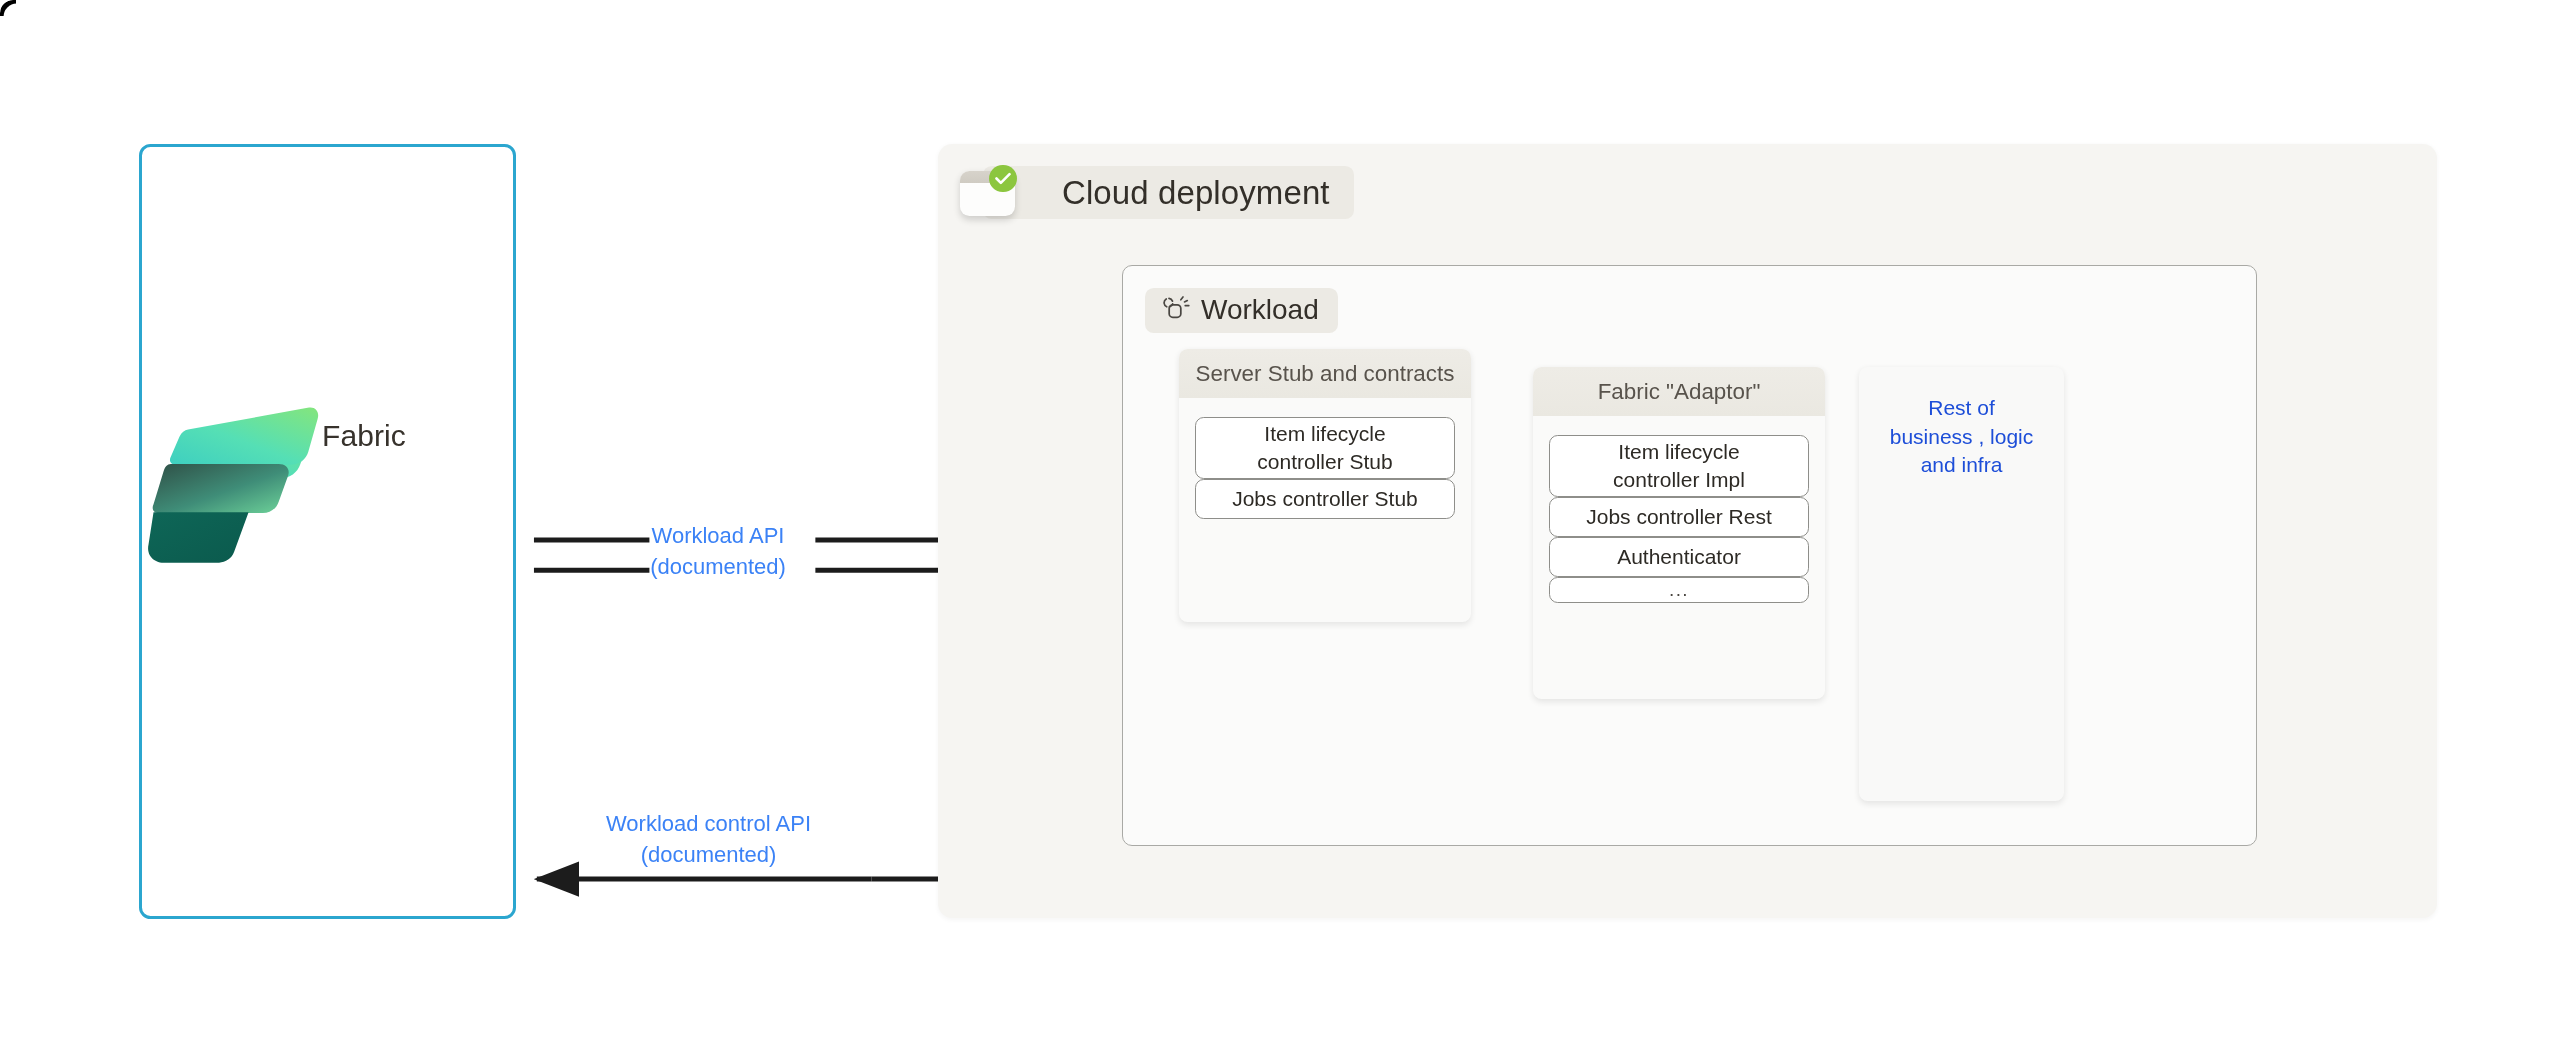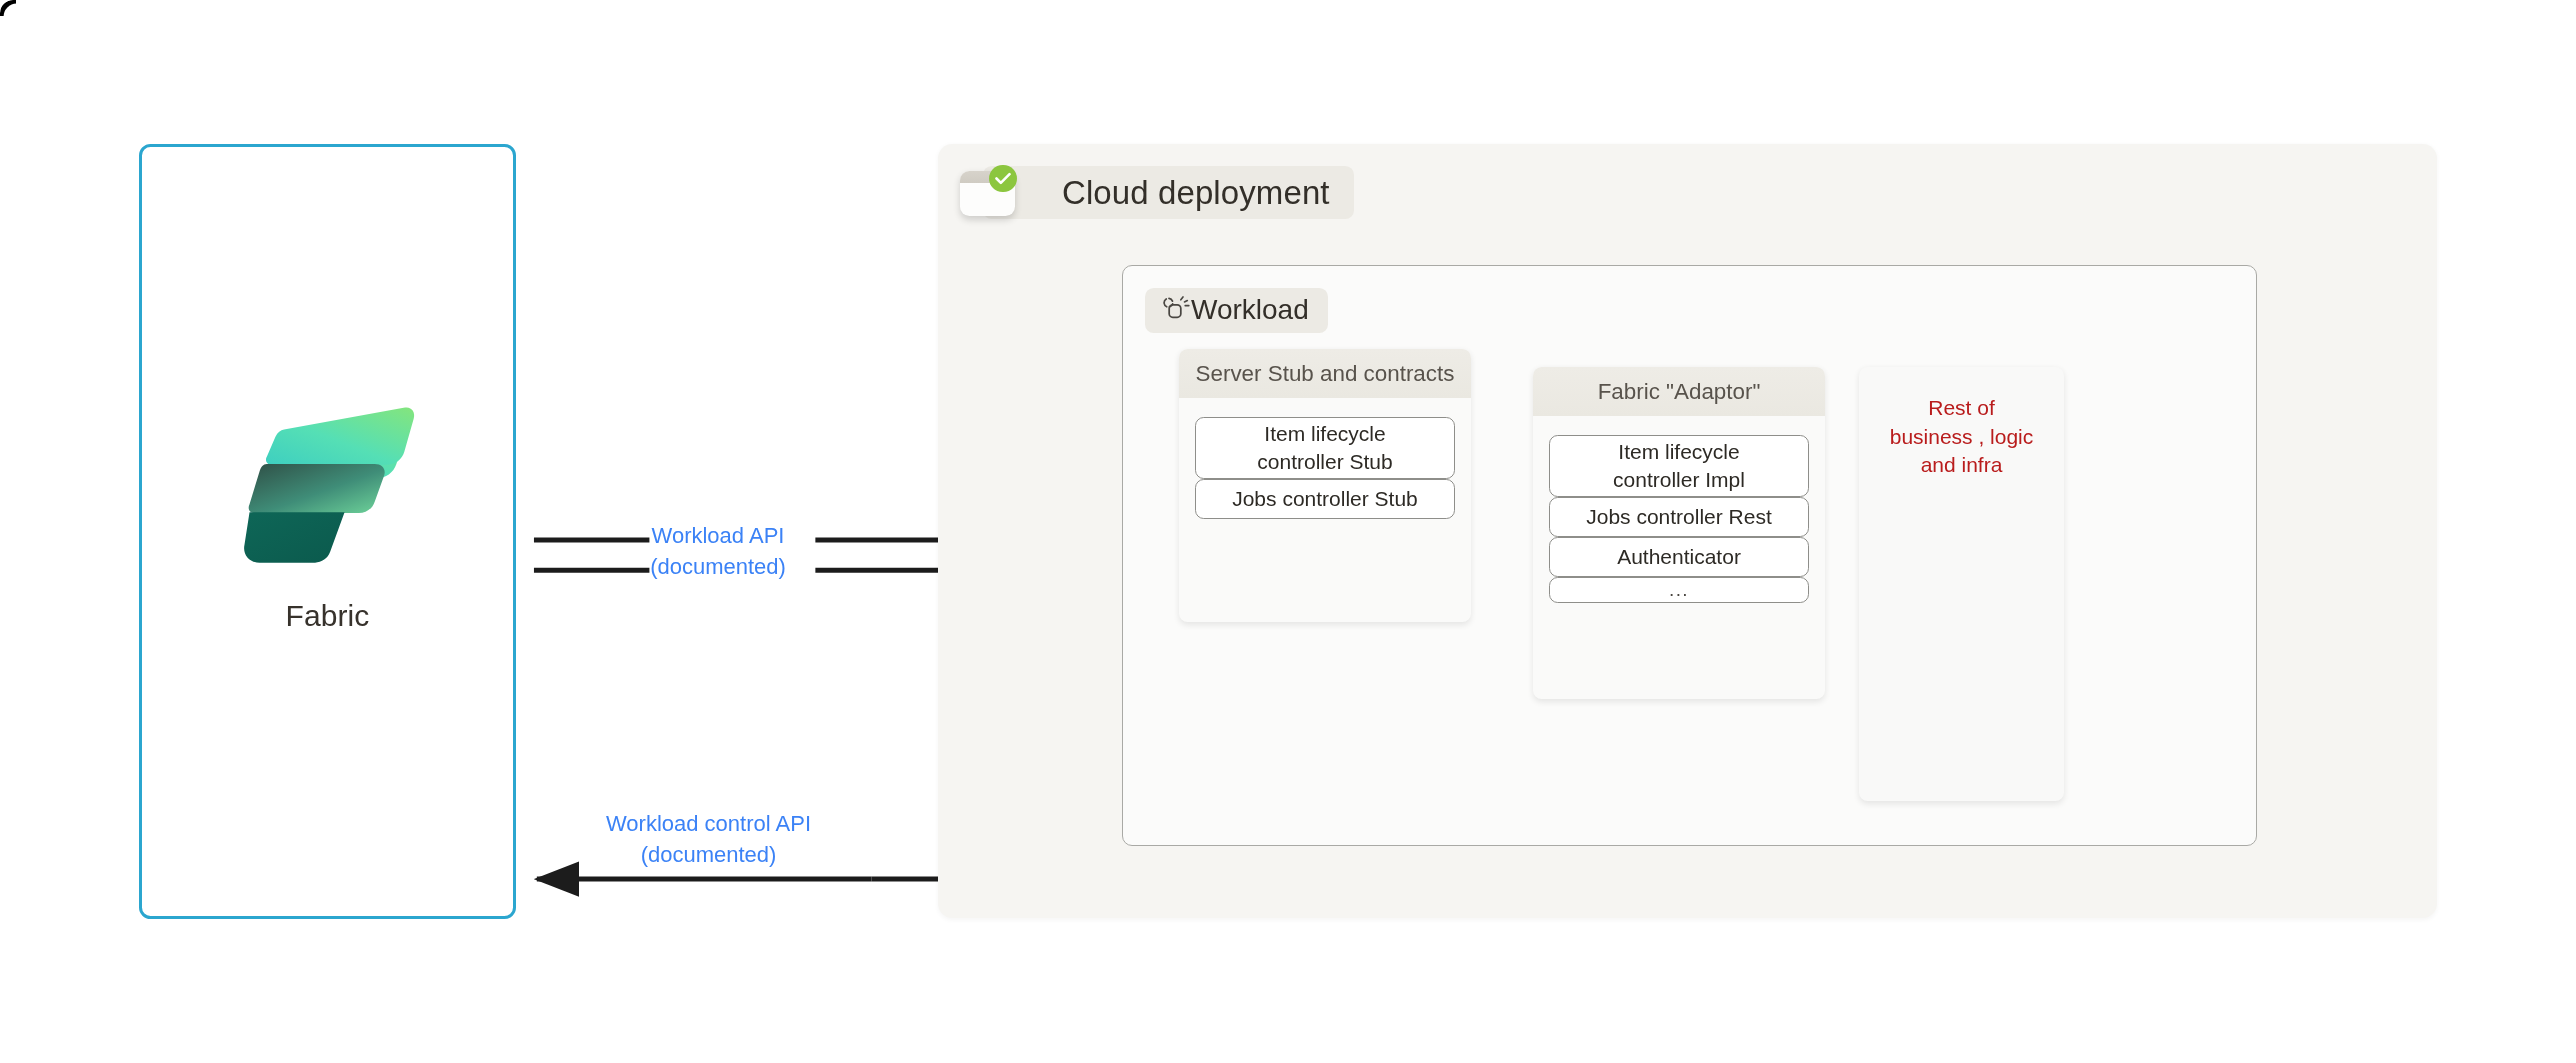"Workload" #workload-chip { gap: none -> 10px }
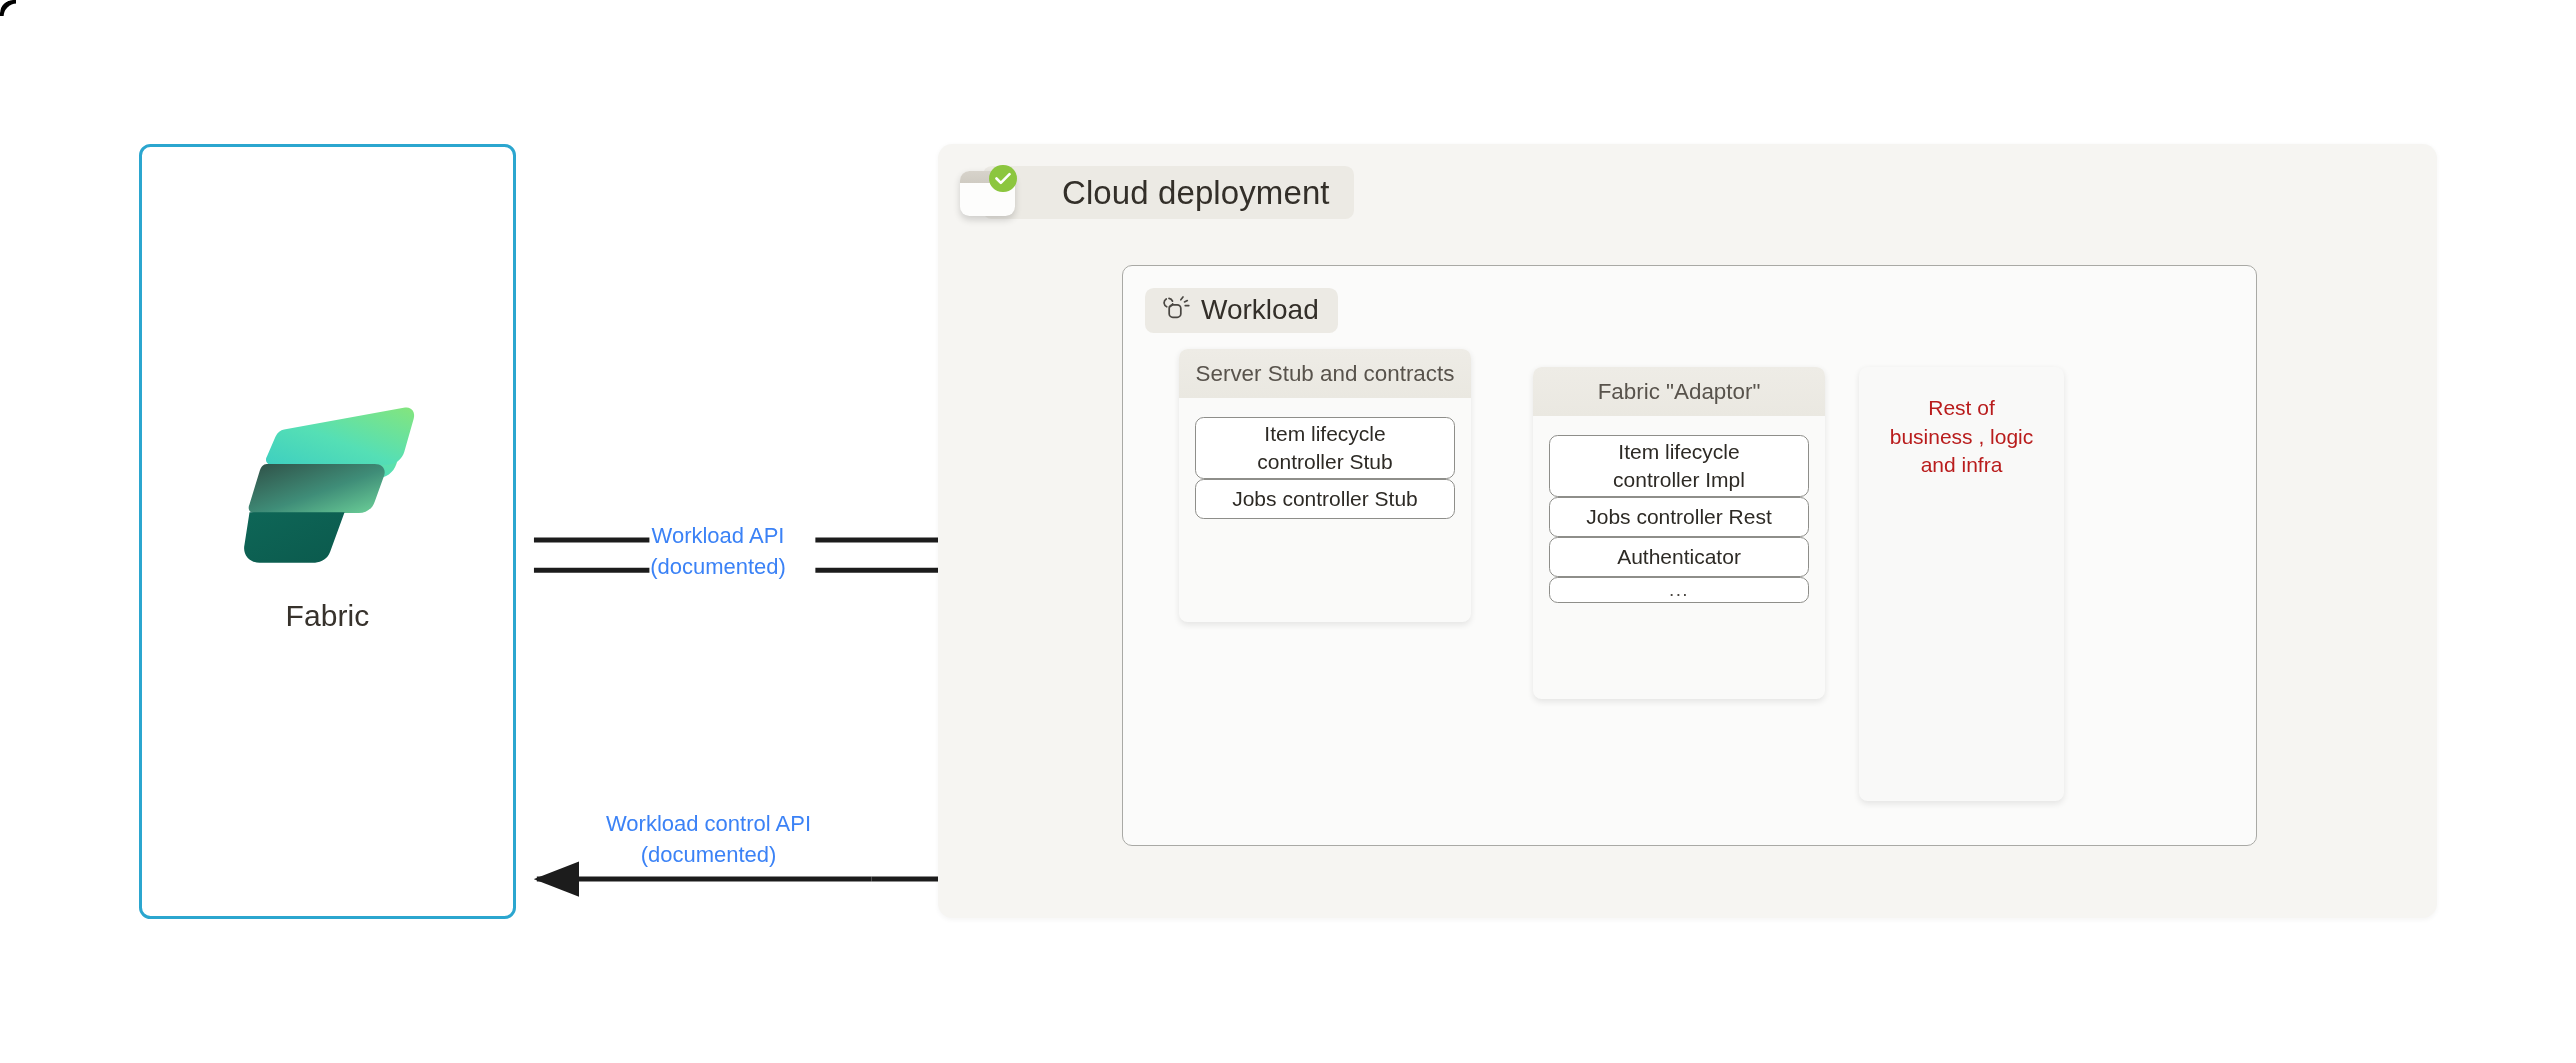"Rest of" #rest-box { color: #b91c1c -> #1d4ed8 }
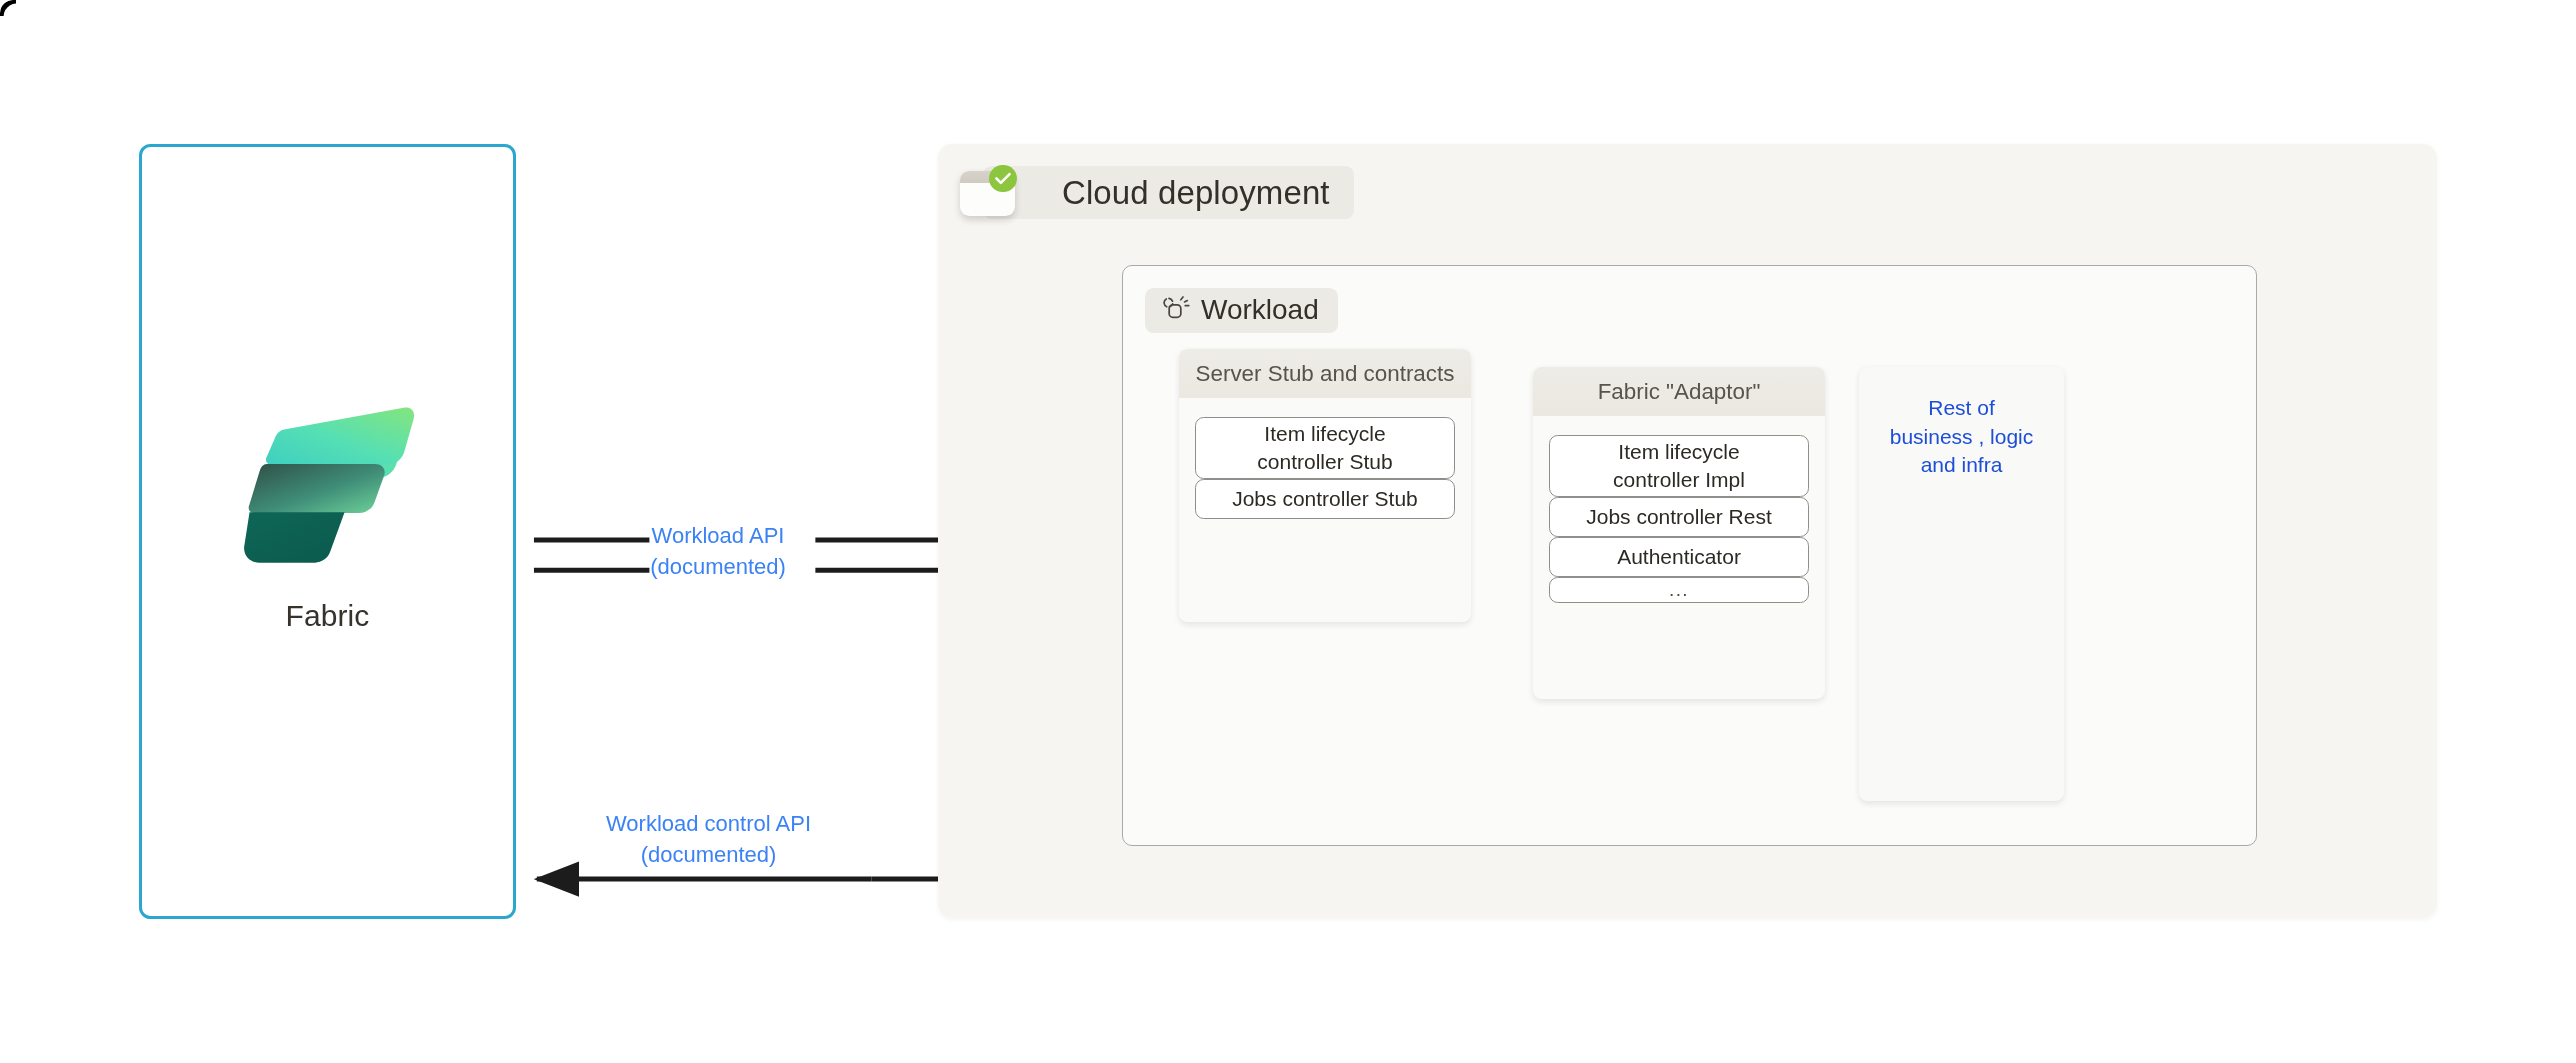"Fabric" #fabric-logo-wrap { align-items: center -> none; flex-direction: column -> row }
